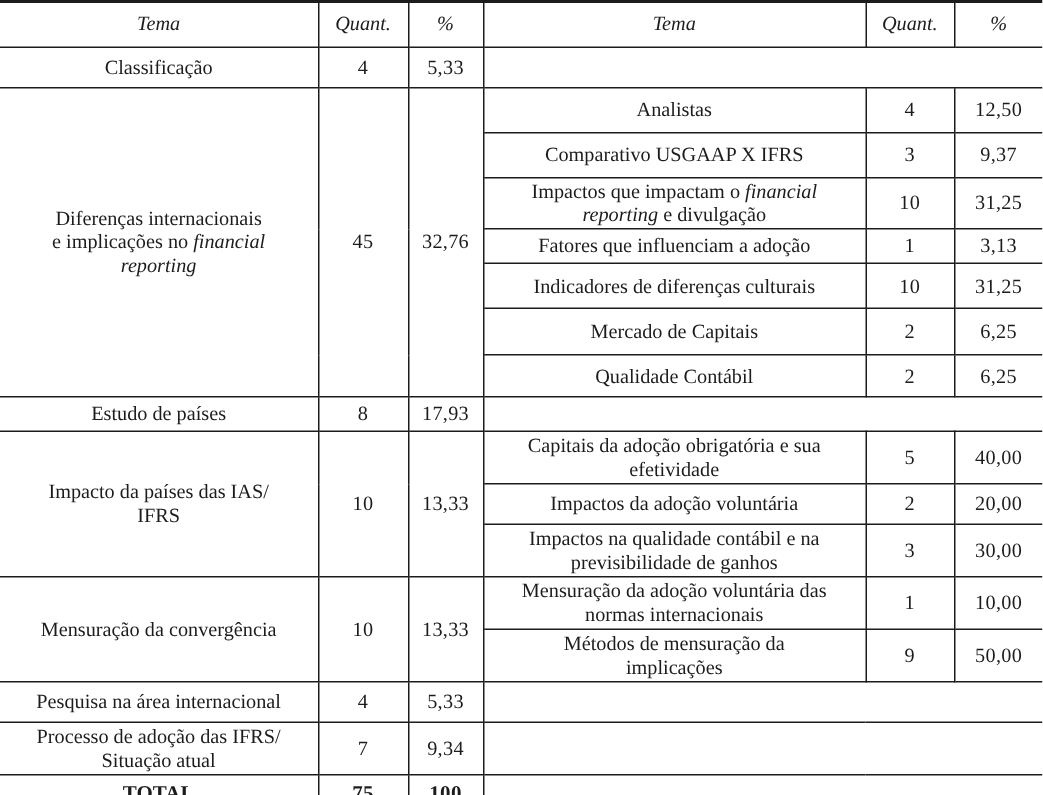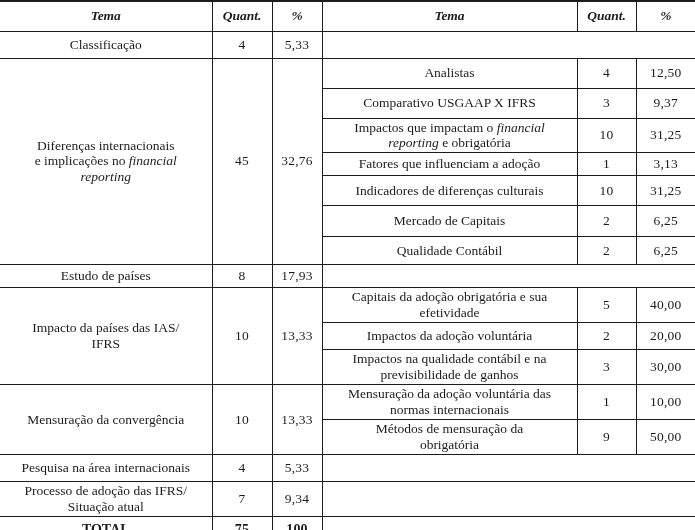"Tema" th.hdr { font-weight: bold -> normal }
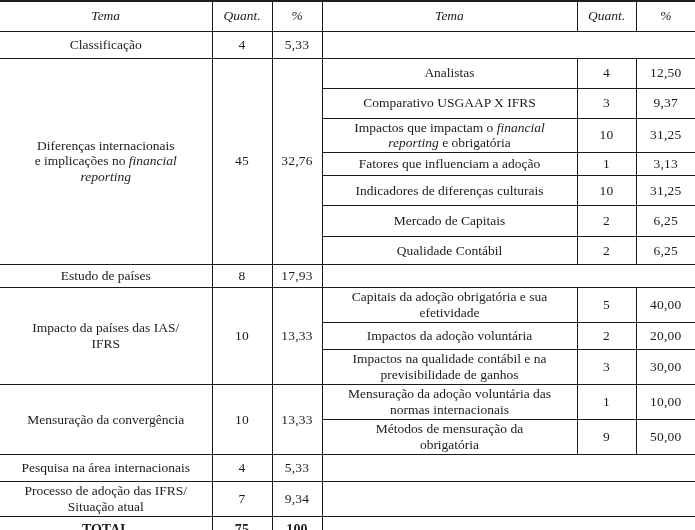"e obrigatória" span { text: obrigatória -> divulgação }
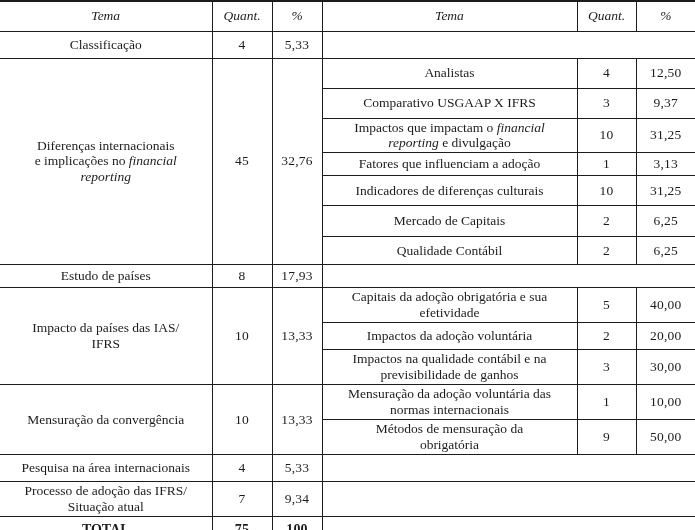"Métodos de mensuração da" span { text: obrigatória -> implicações }
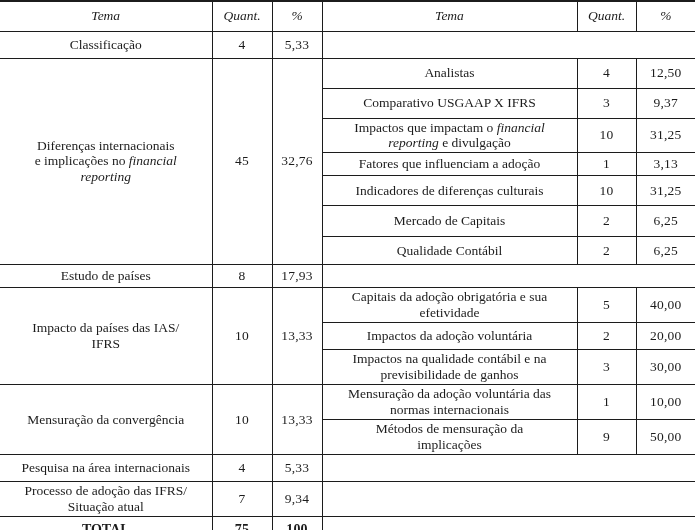"Pesquisa na área internacionais" span { text: internacionais -> internacional }
